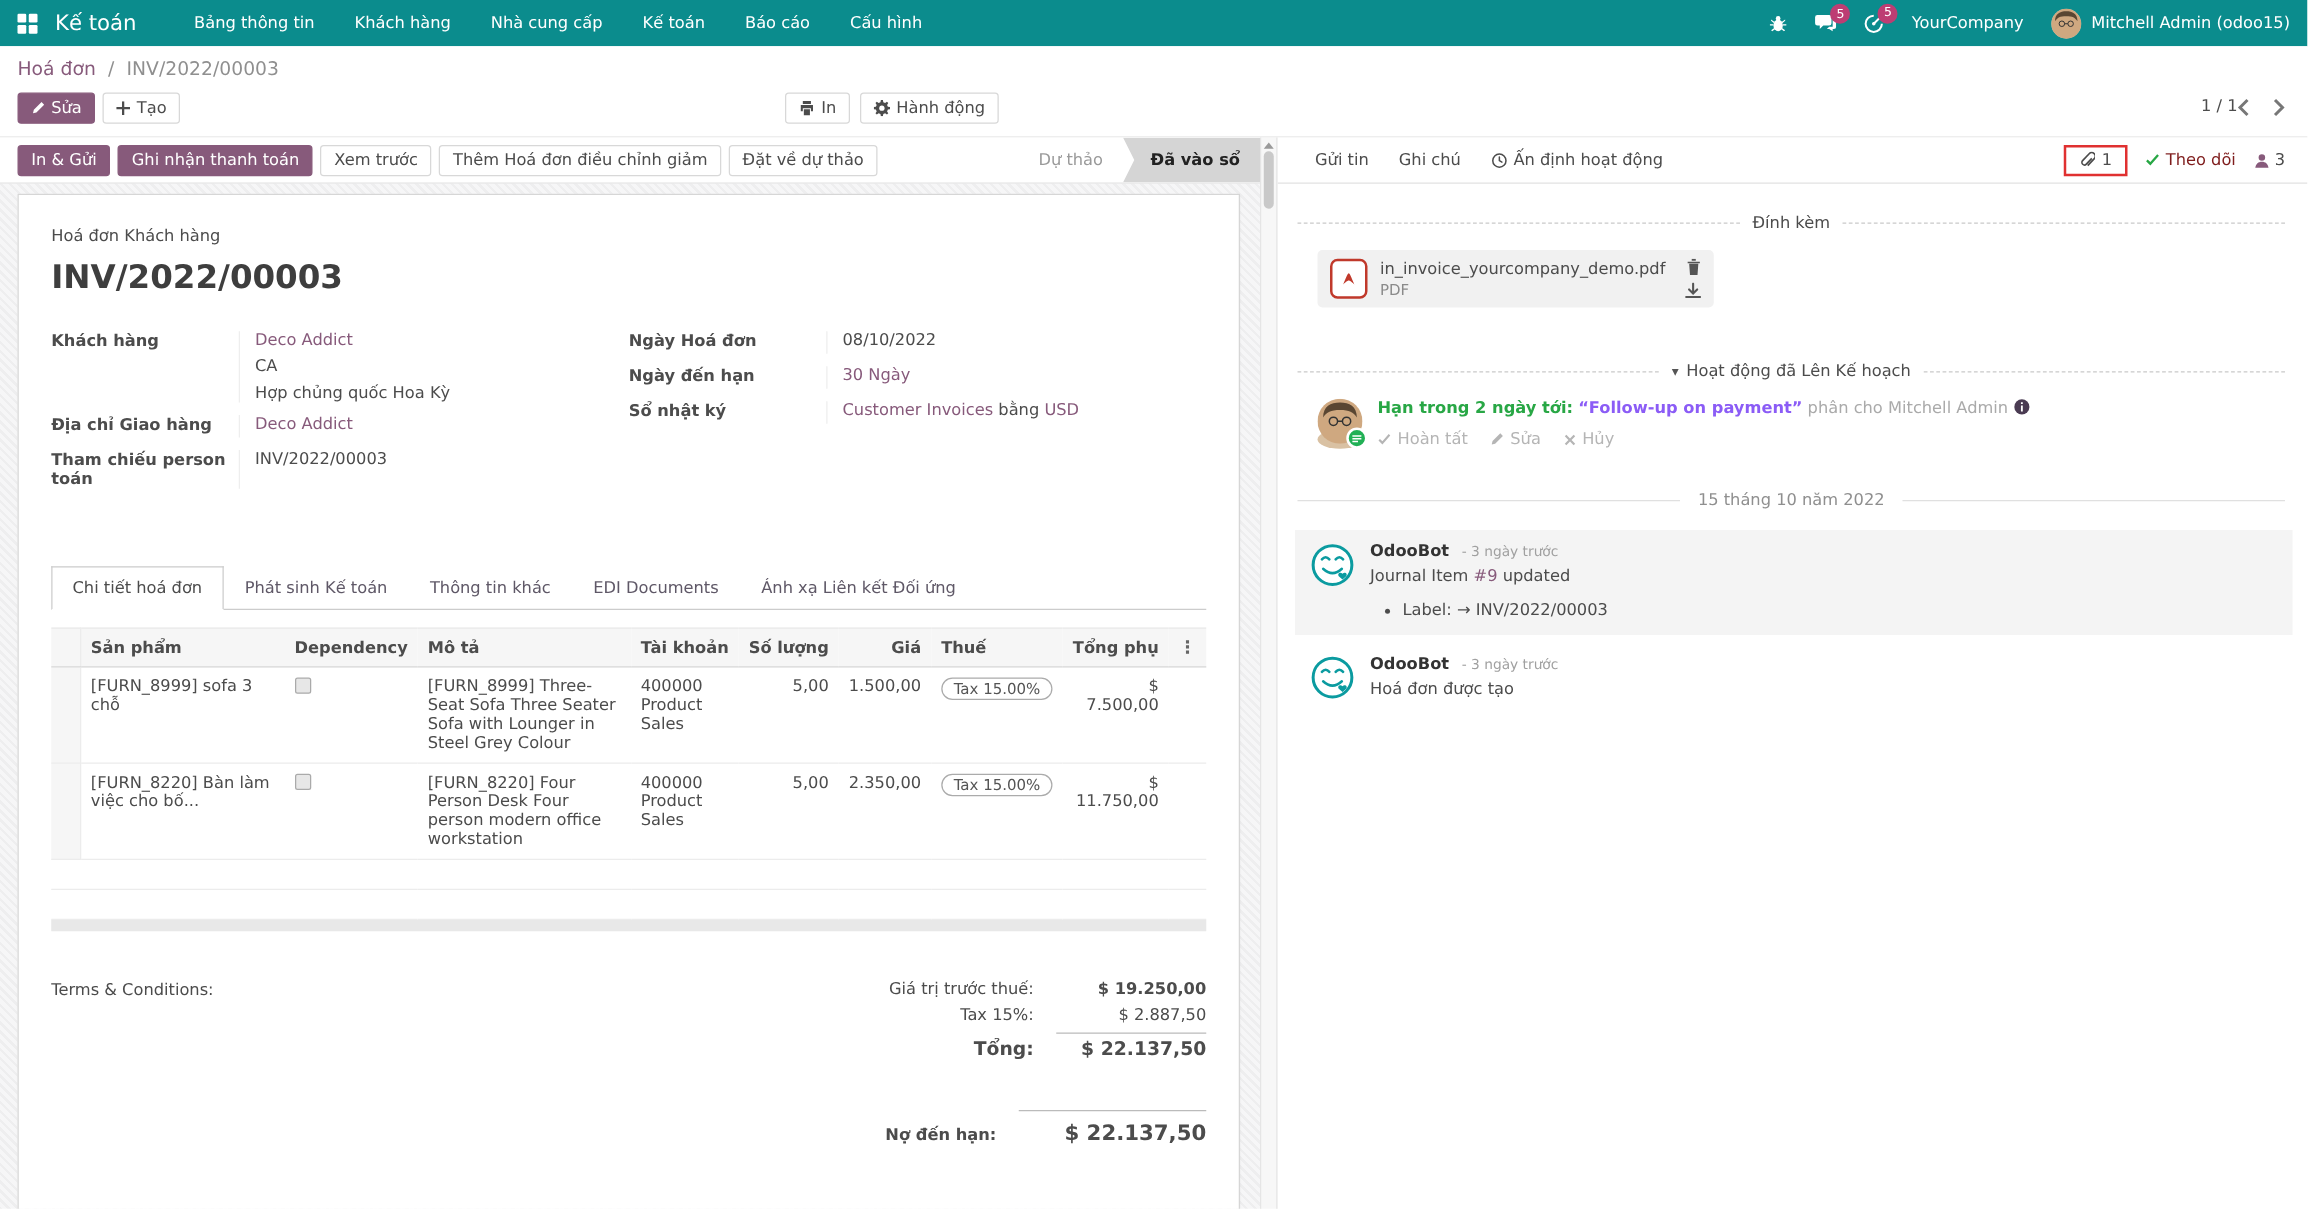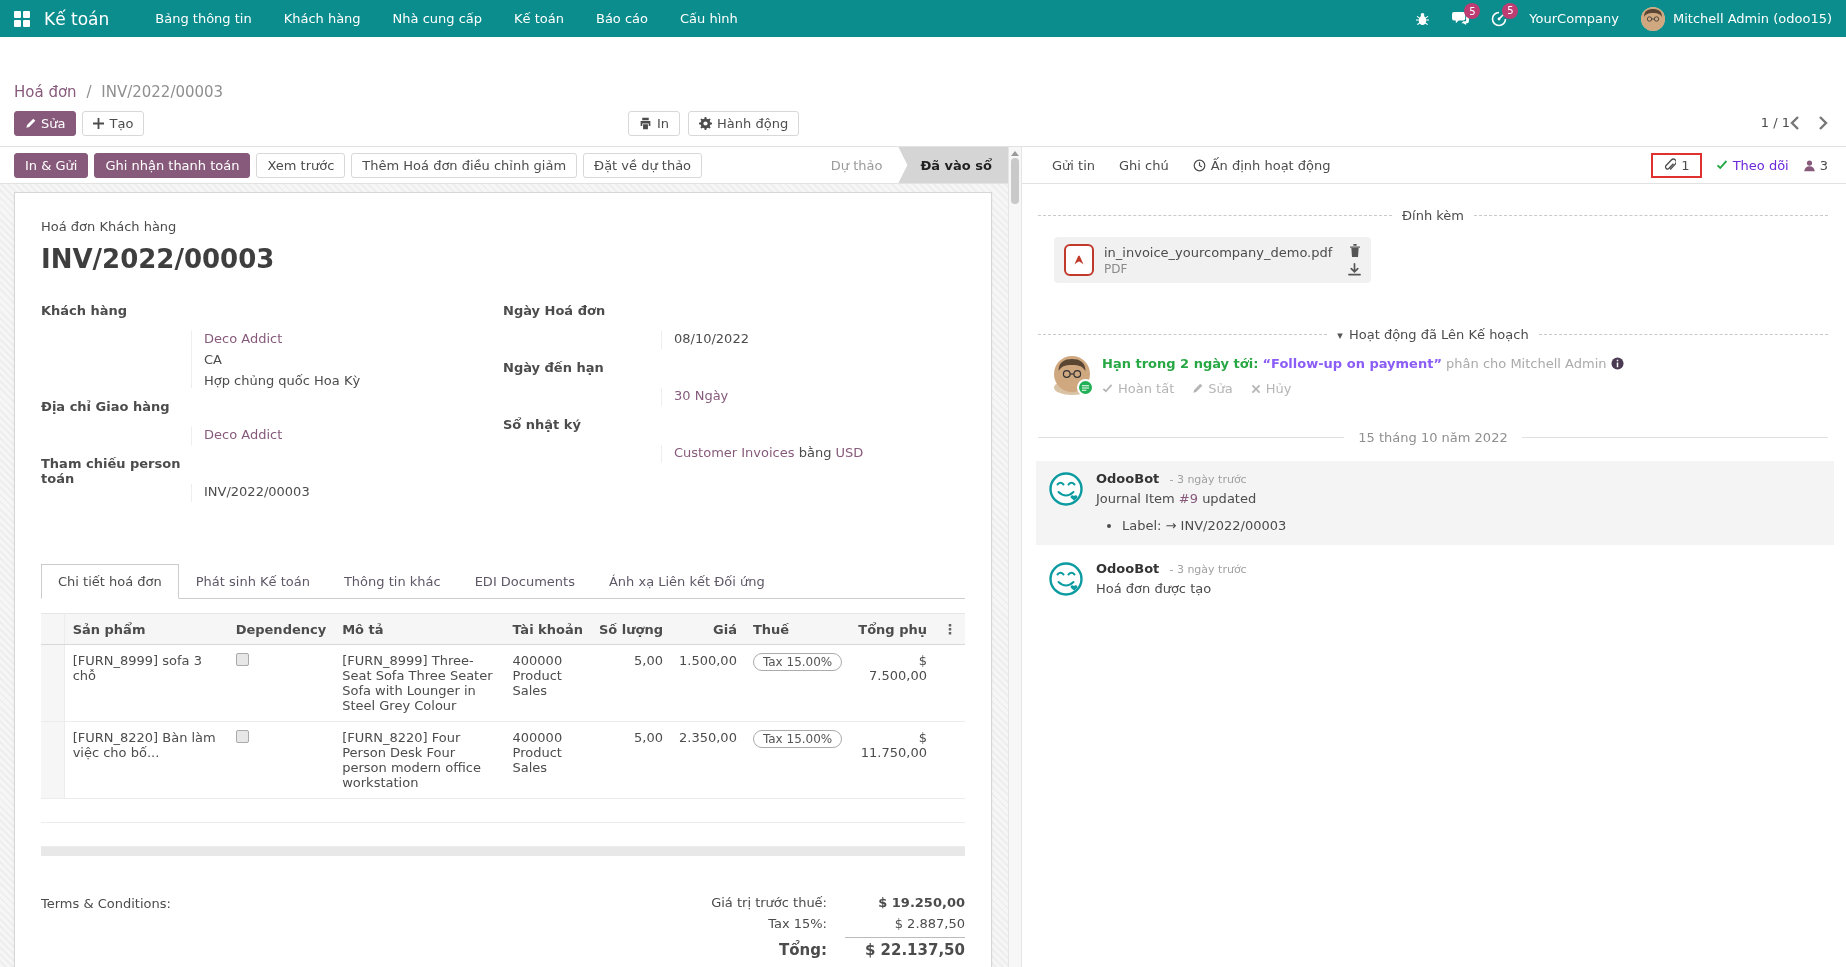"Hoá đơn / INV/2022/00003" .breadcrumb-row { margin-top: 37px -> none }
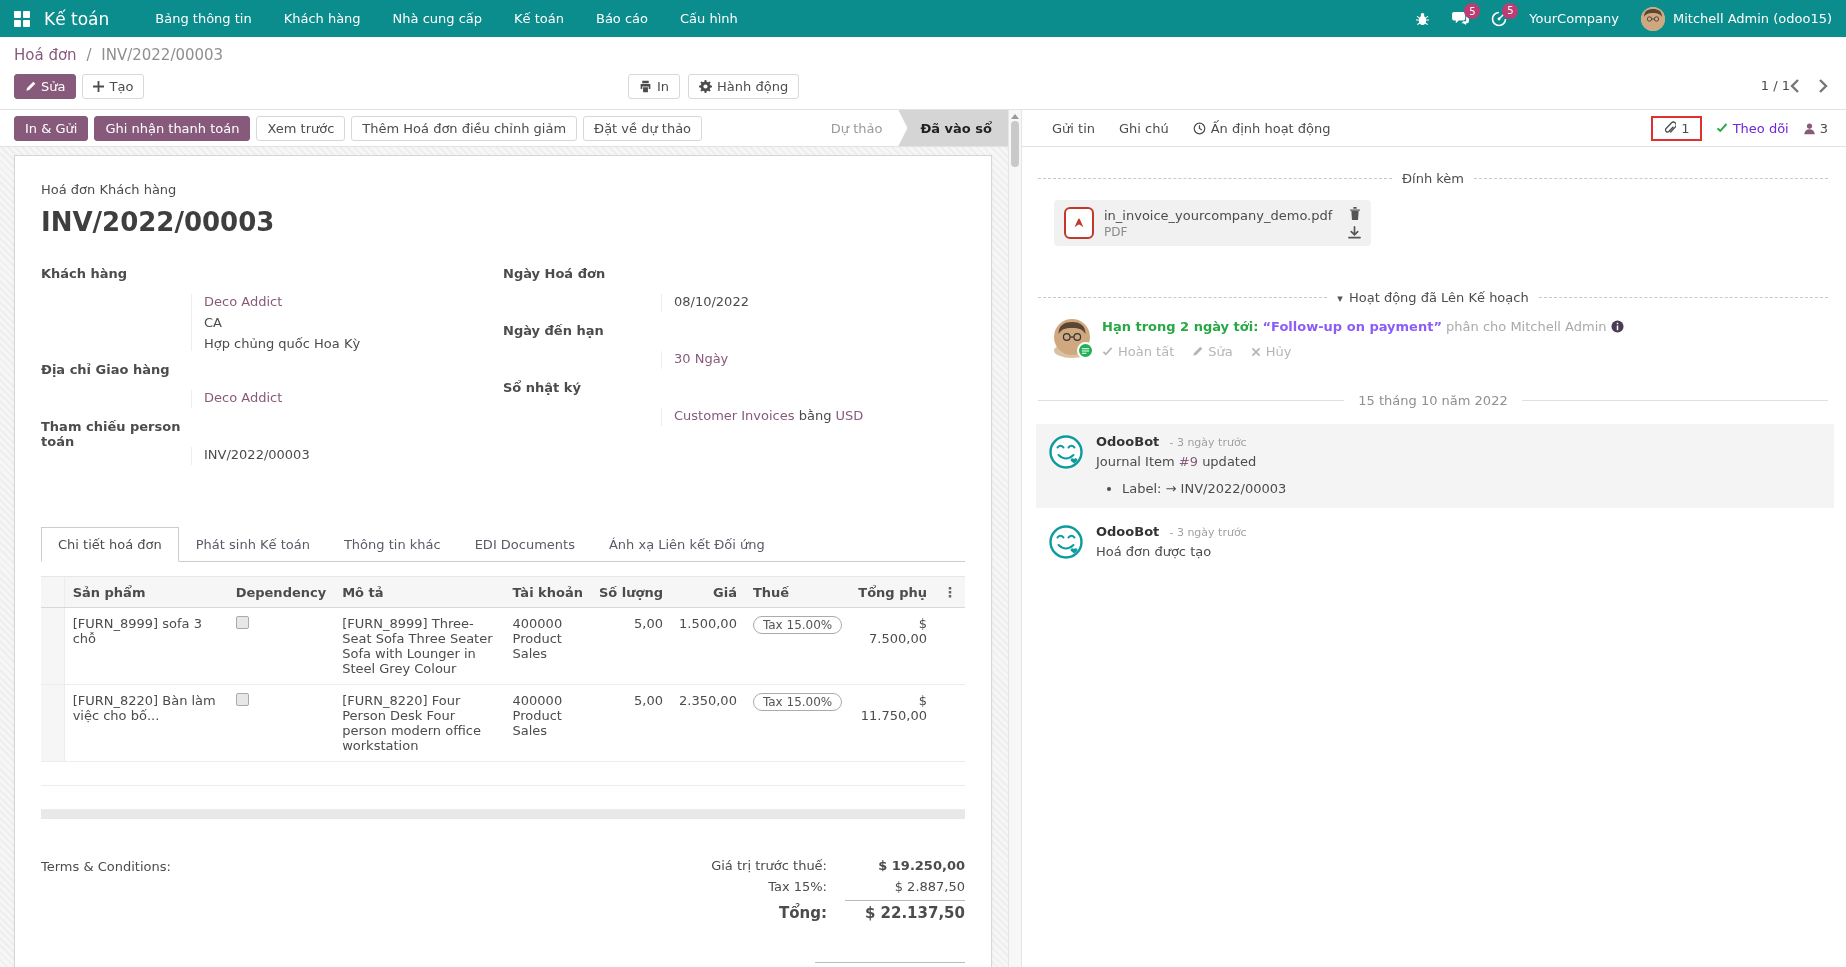"Theo dõi" .follow-btn { color: #6d28d9 -> #7f1d1d }
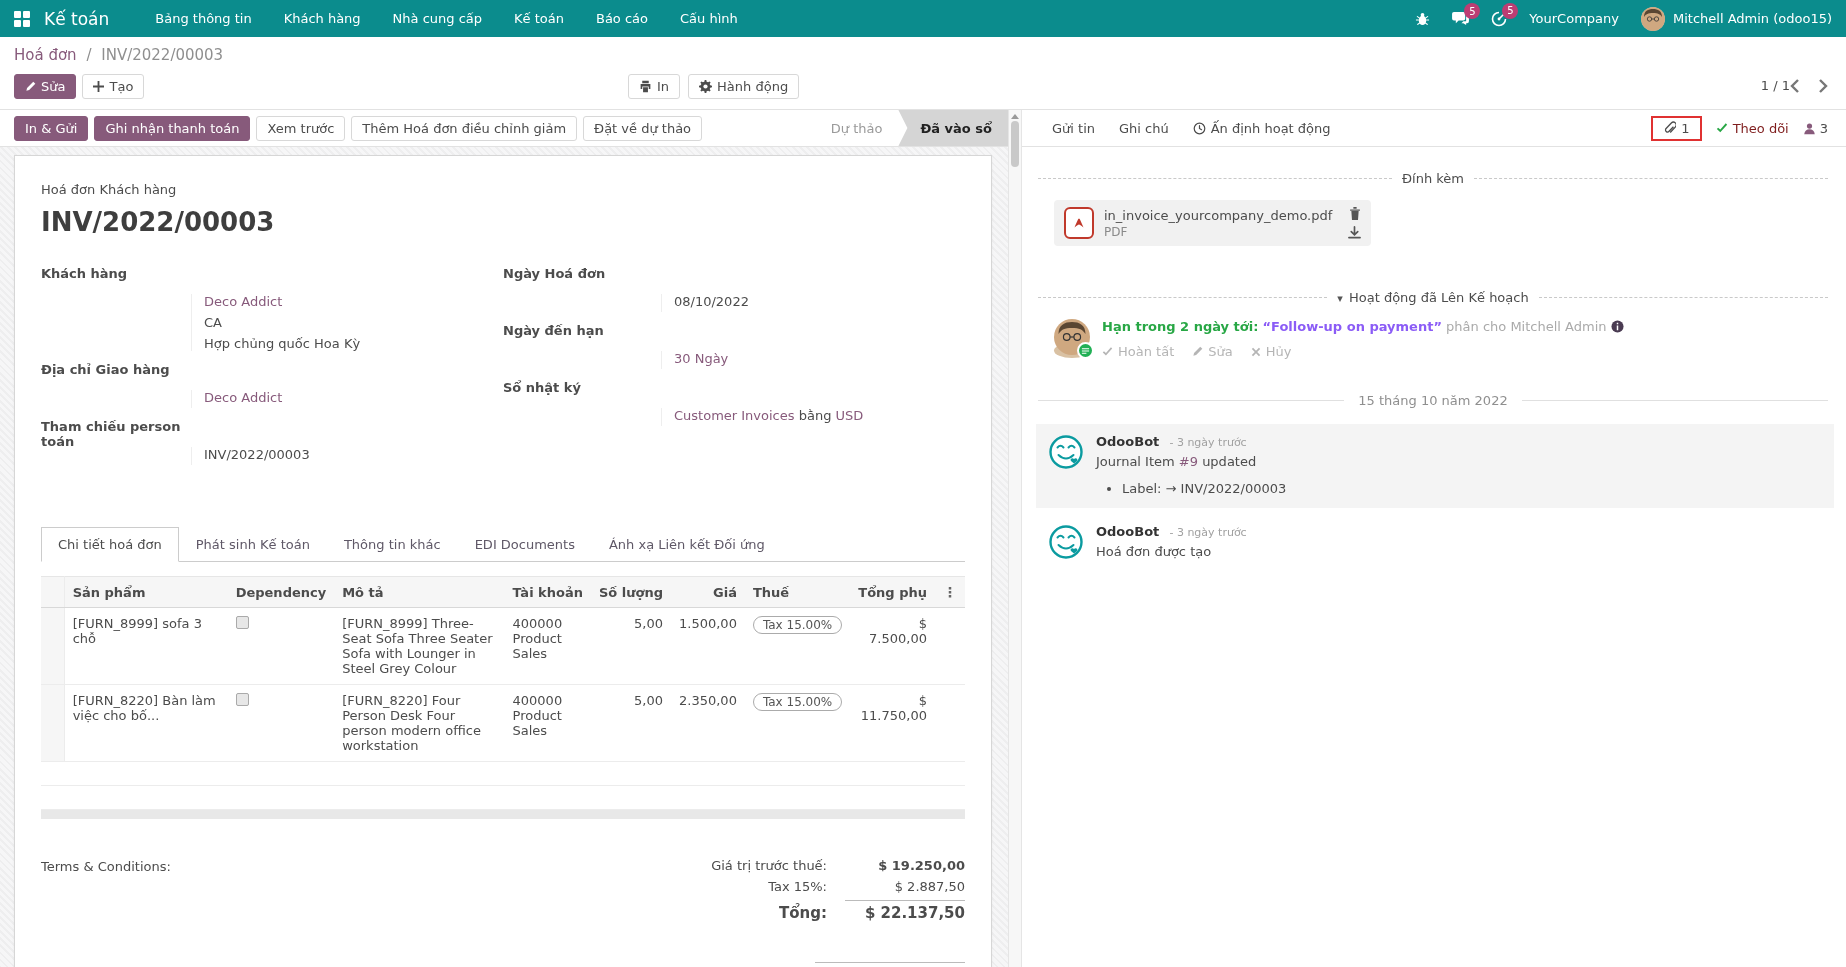"Deco Addict" .field-value { margin-top: 29px -> none }
